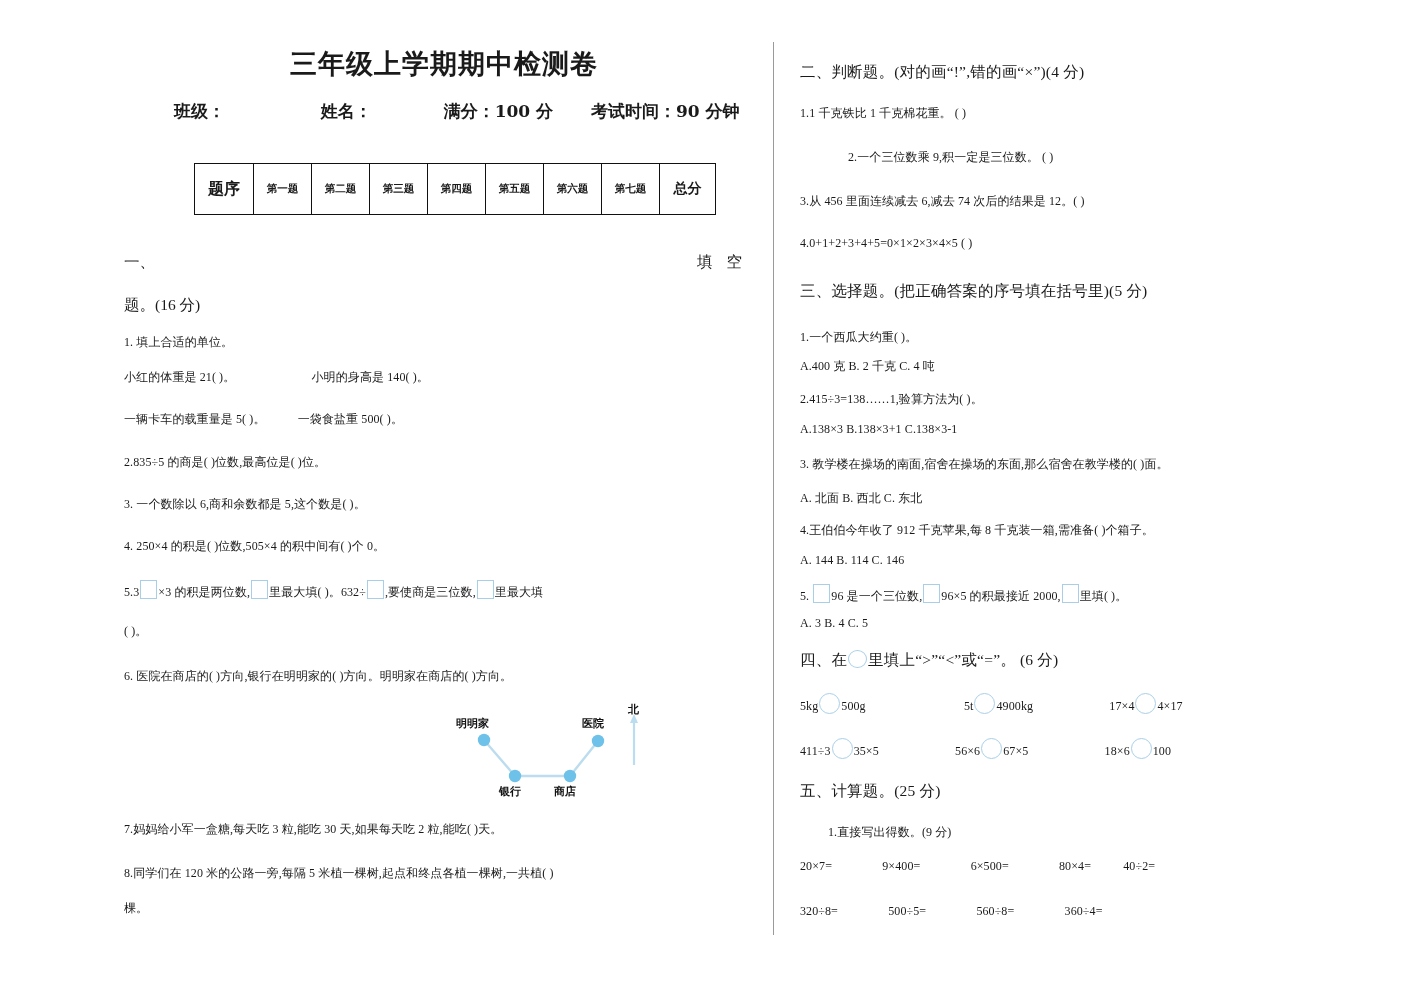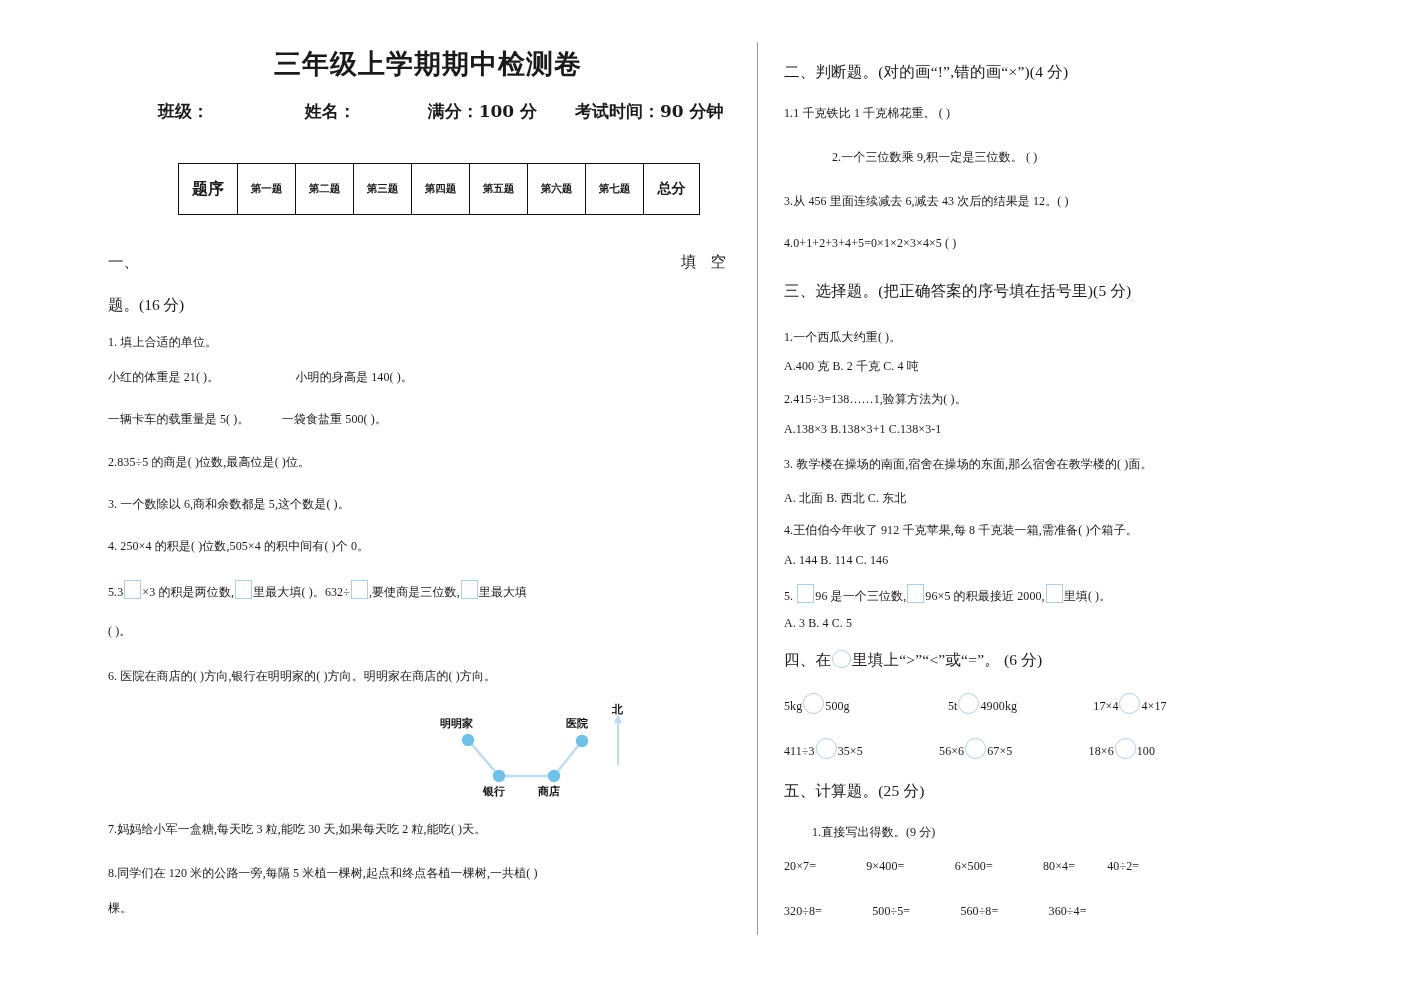"三年级上学期期中检测卷" #page { left: 0 -> 16px }
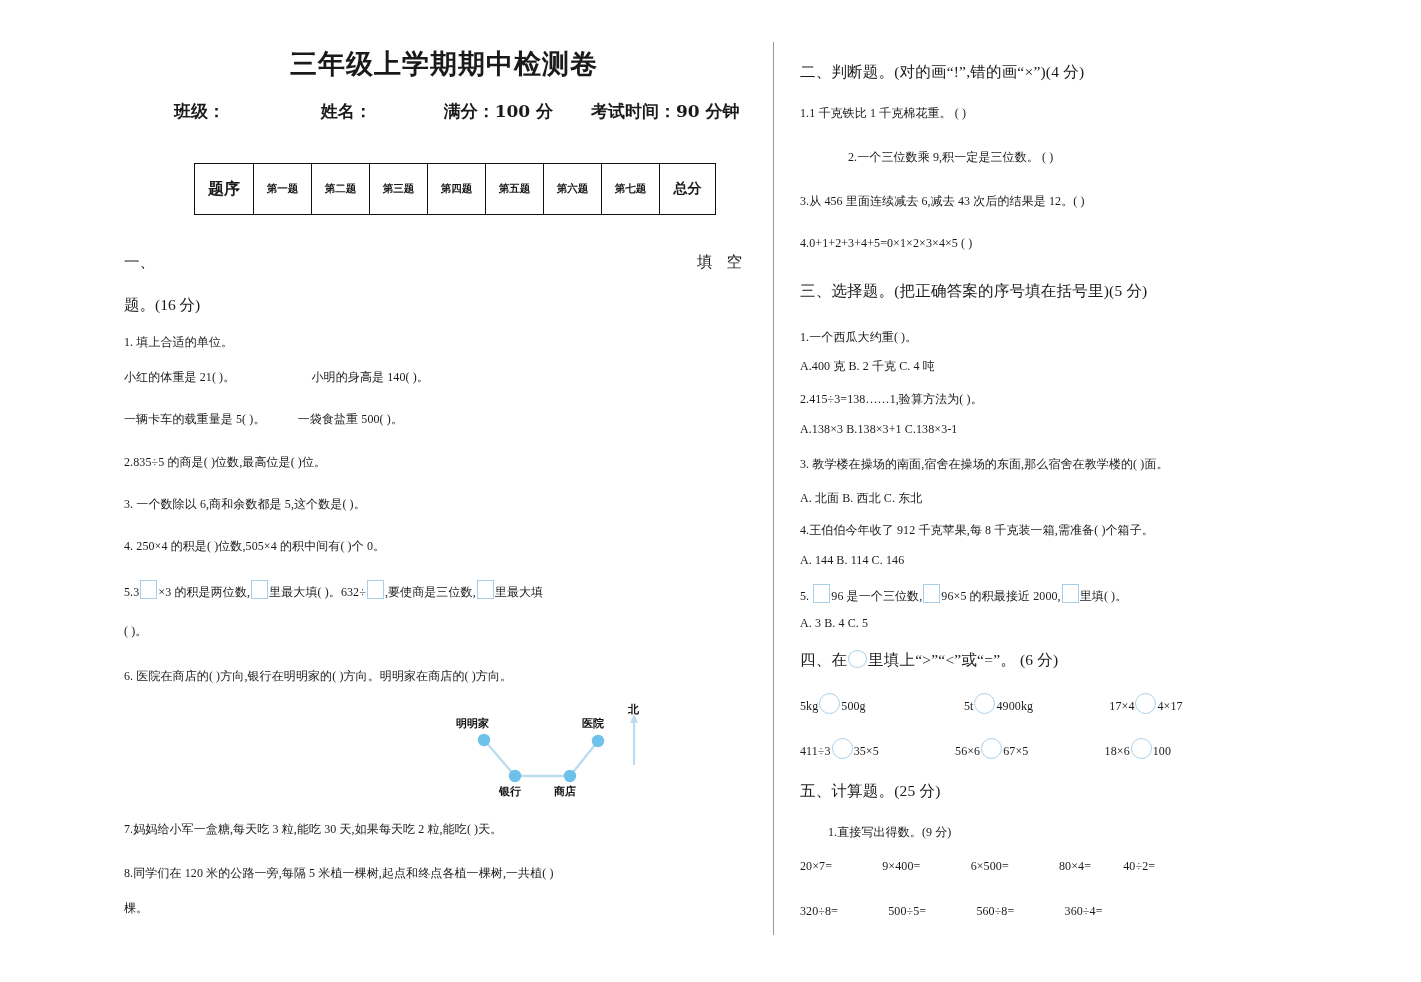"3.从 456 里面连续减去 6,减去 43" div.line { text: 43 -> 74 }
